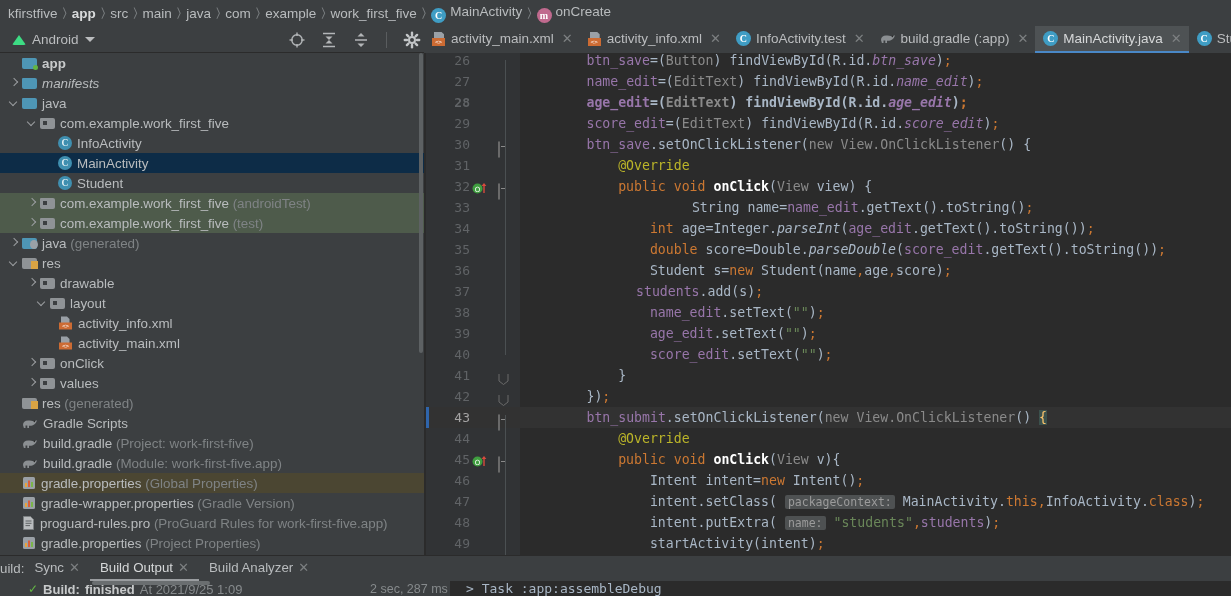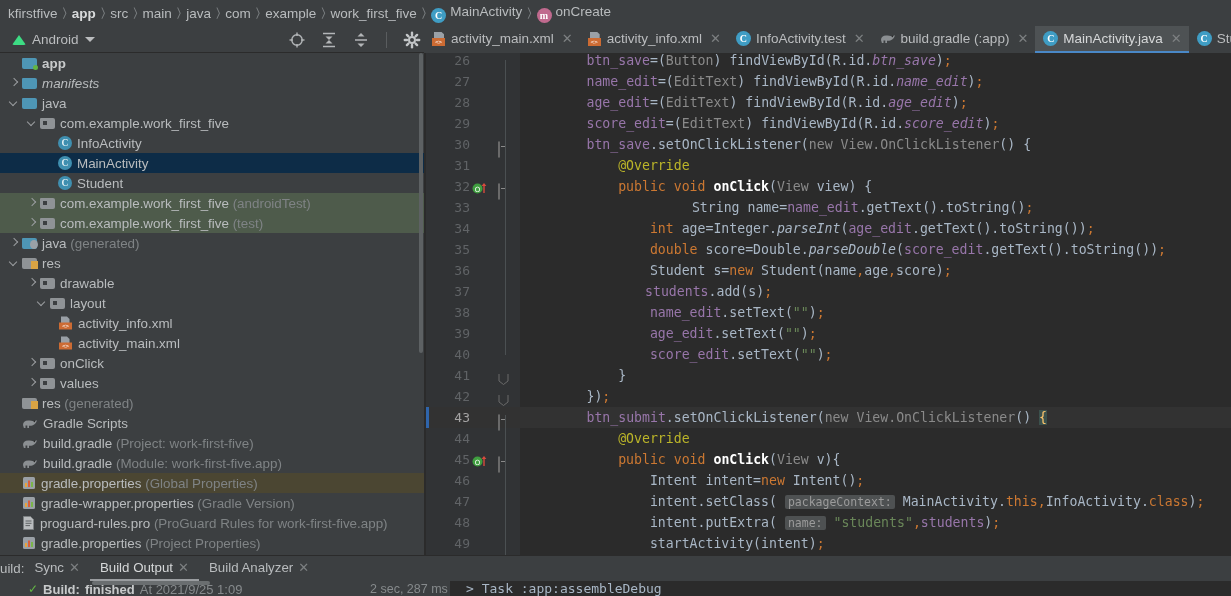"28" div.cline { font-weight: none -> bold }
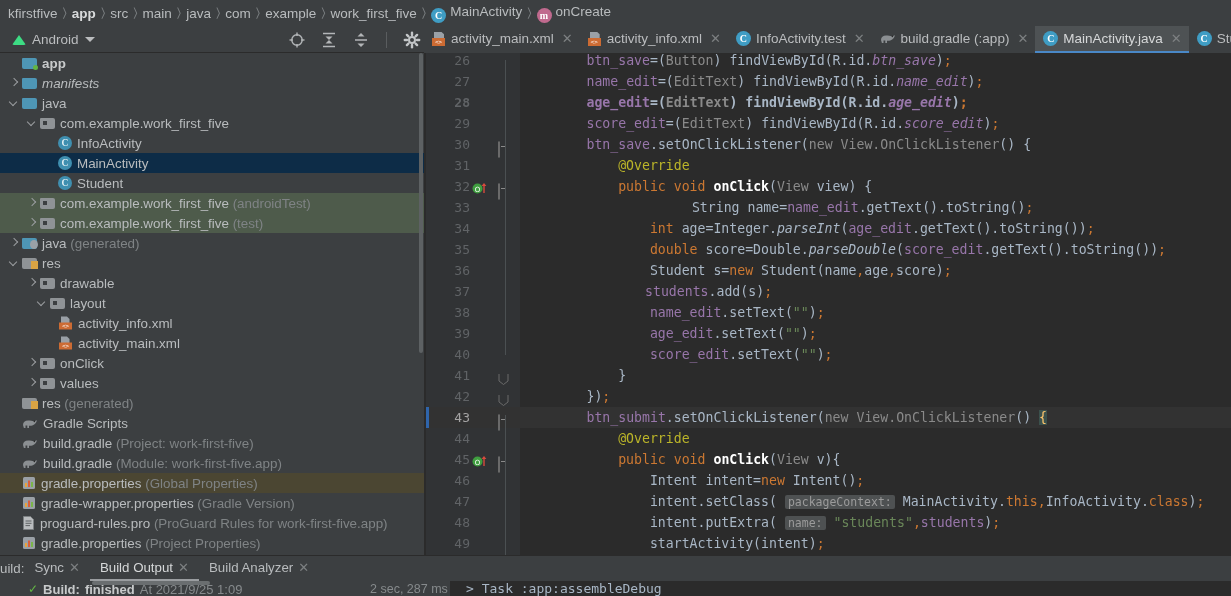"students.add(s);" span.ctext { left: 219px -> 210px }
